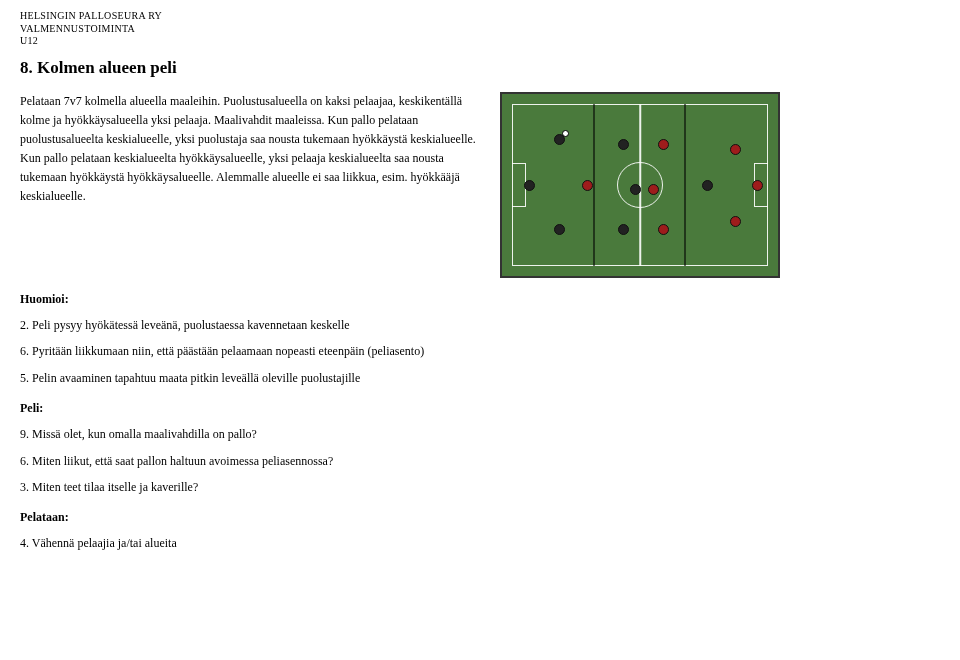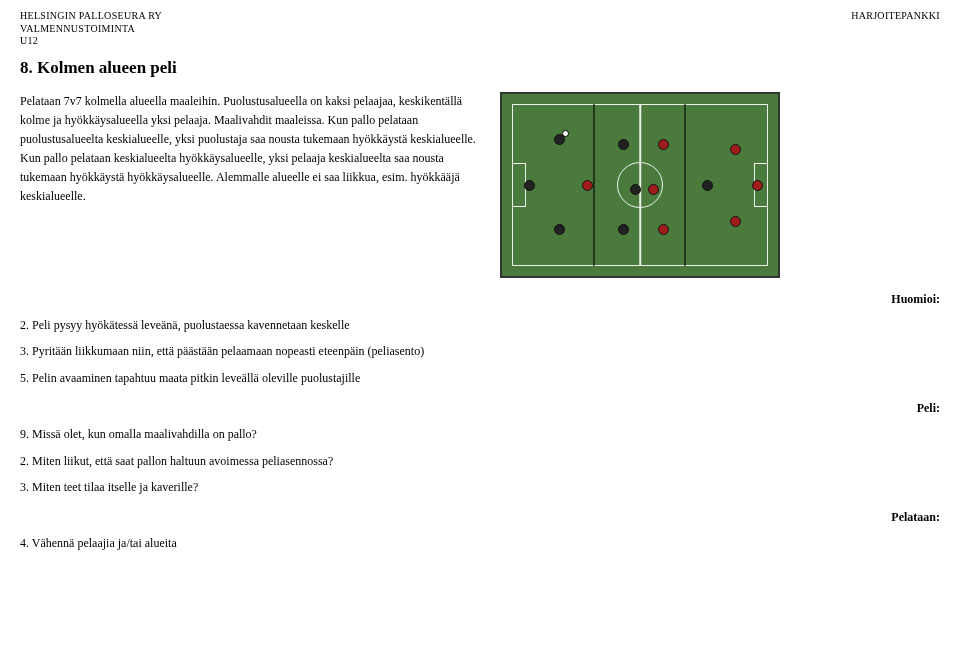"HELSINGIN PALLOSEURA RY" .header-row { gap: none -> 41px; justify-content: space-between -> none }
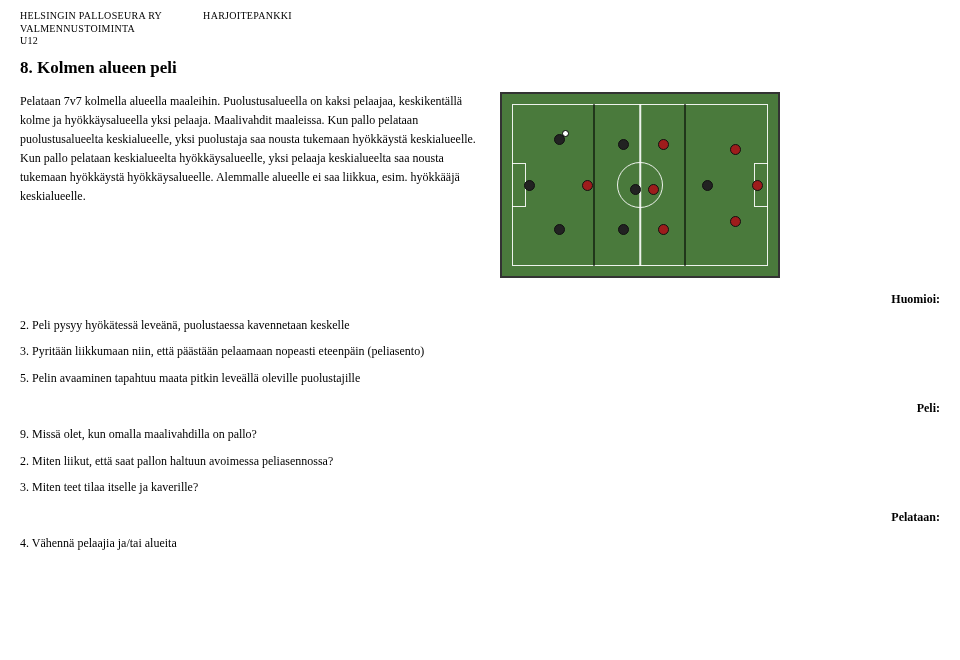"HARJOITEPANKKI" div.header-right { html: <div>HARJOITEPANKKI</div> -> none }
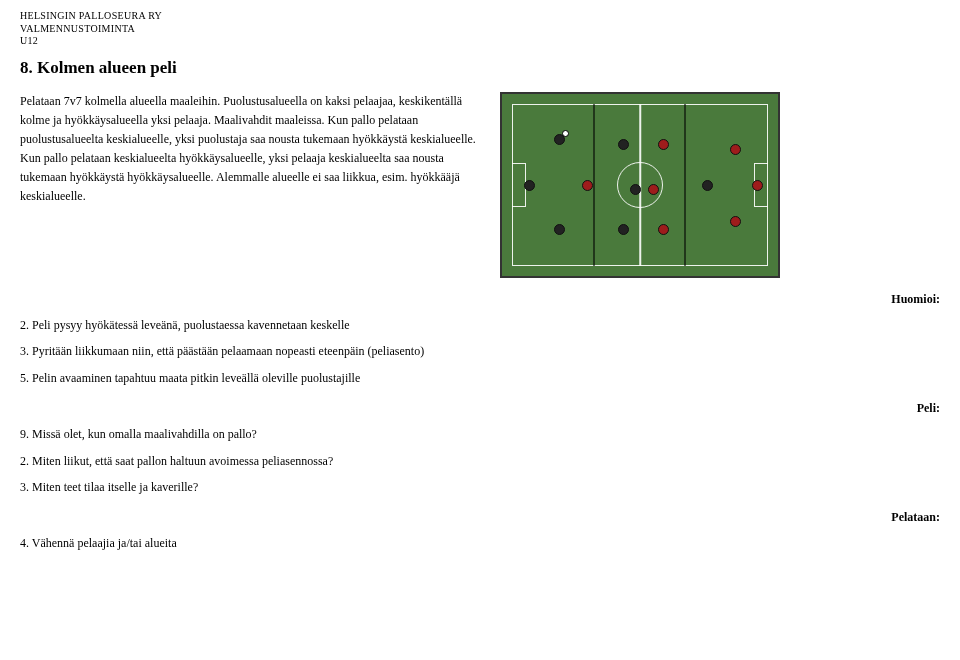"Huomioi:" .section-label { text-align: right -> none }
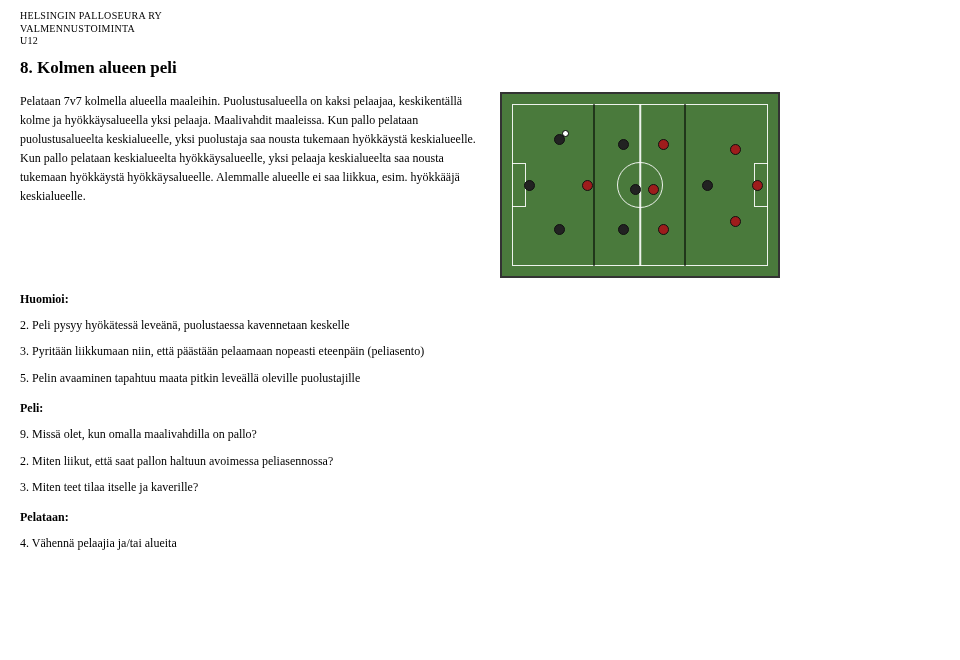"3. Pyritään liikkumaan niin, että" div.list-item { text: 3 -> 6 }
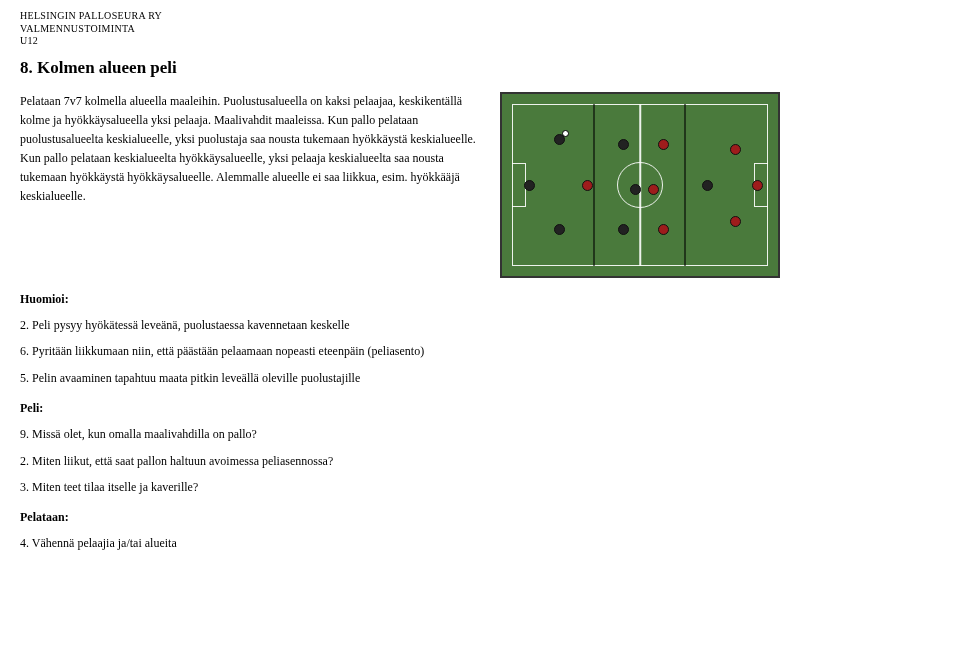"2. Miten liikut, että saat" div.list-item { text: 2 -> 6 }
